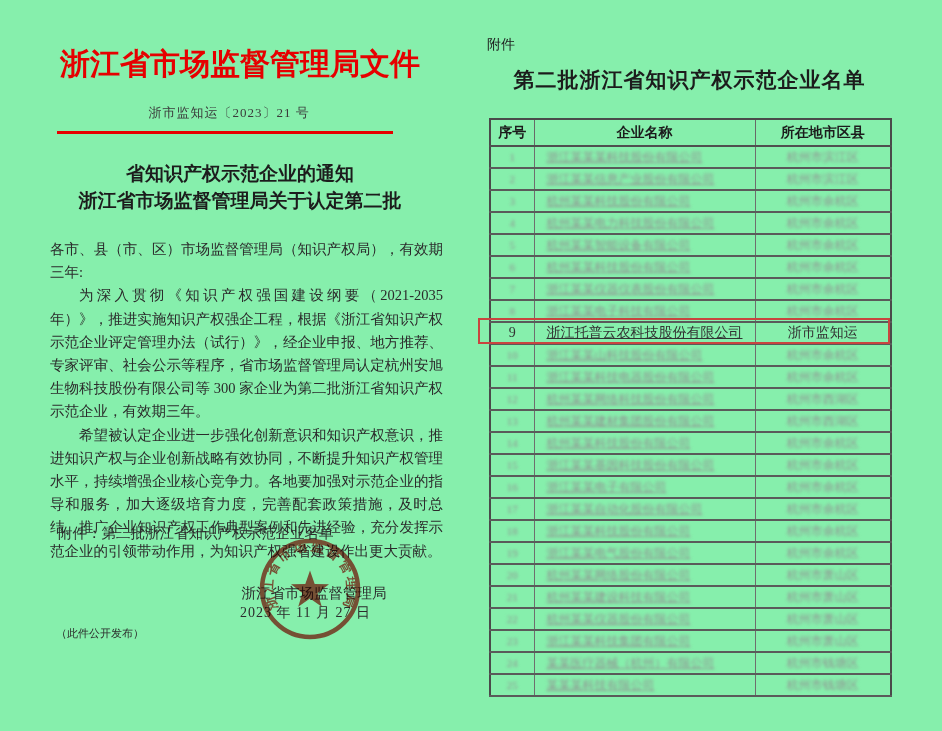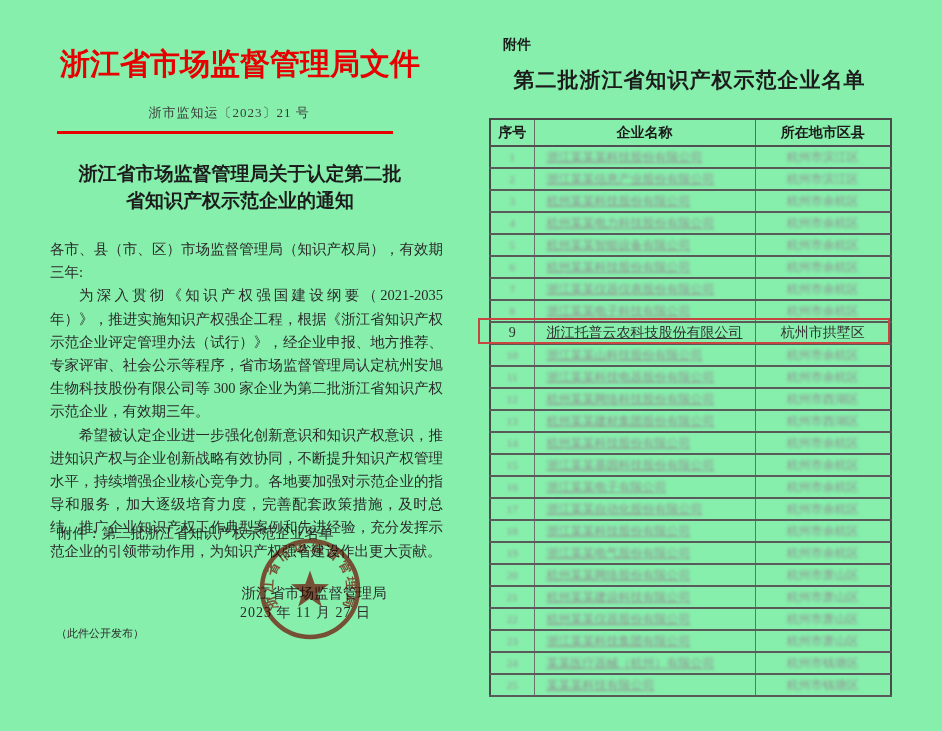"附件" .attach-label { font-weight: bold -> normal; left: 503px -> 487px }
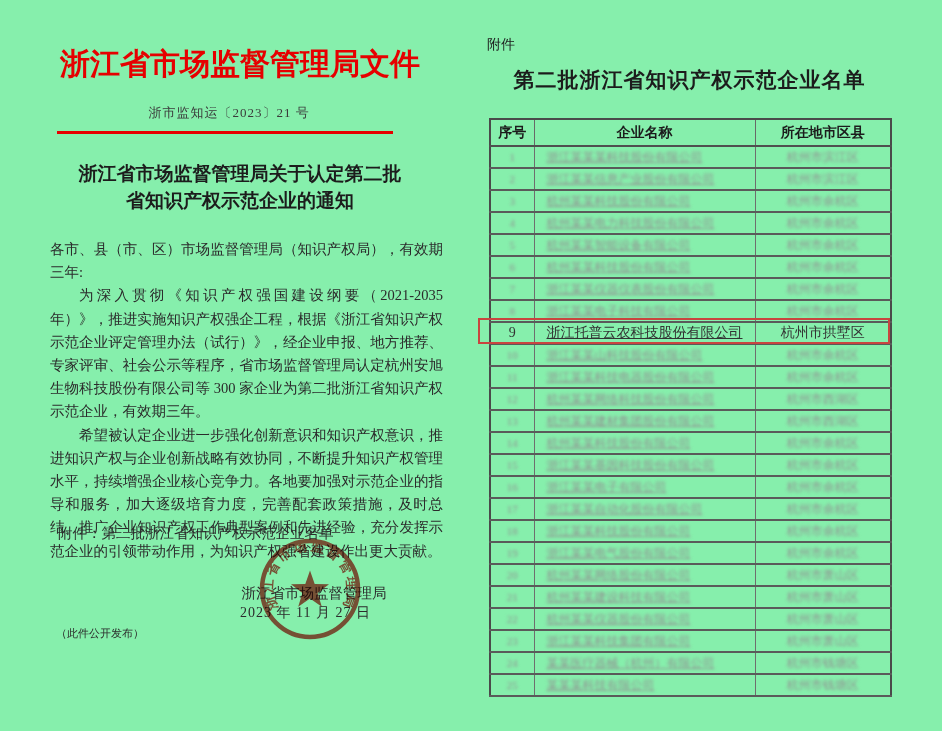"浙江省市场监督管理局关于认定第二批" div { order: before "省知识产权示范企业的通知" -> after "省知识产权示范企业的通知" }
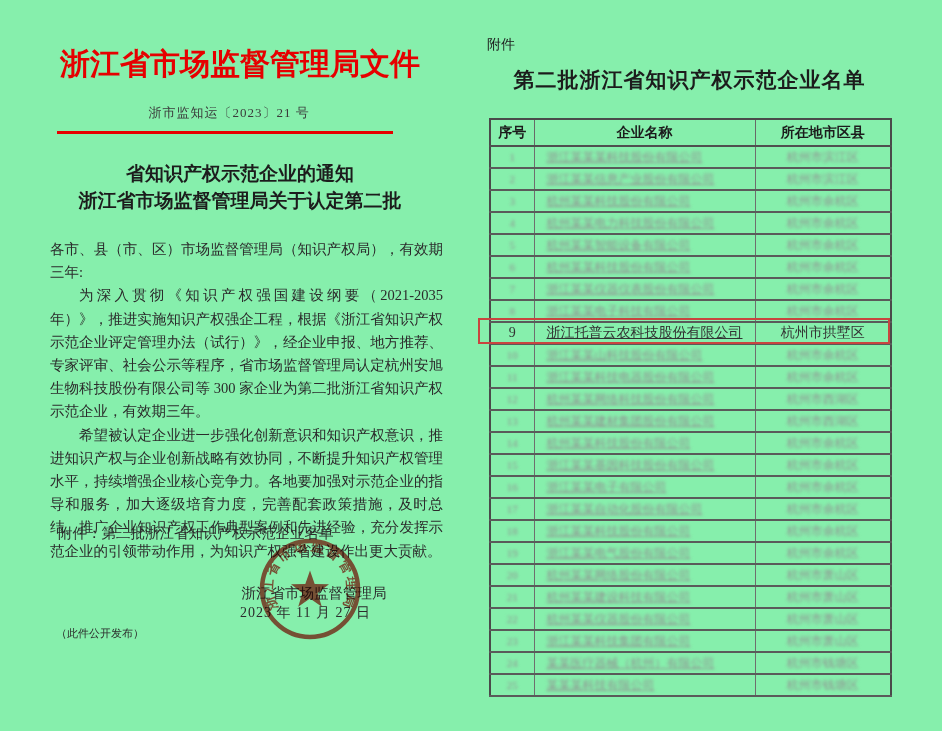"杭州市拱墅区" td.cell-region { text: 杭州市拱墅区 -> 浙市监知运 }
